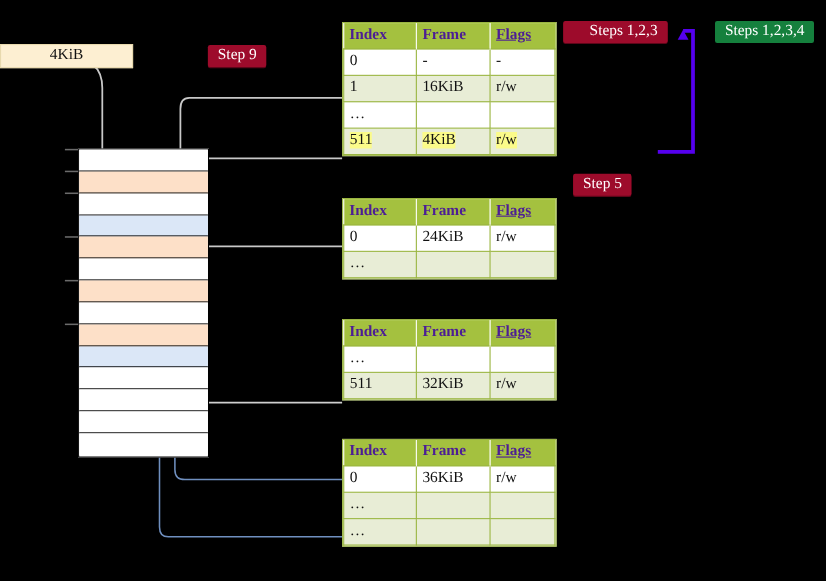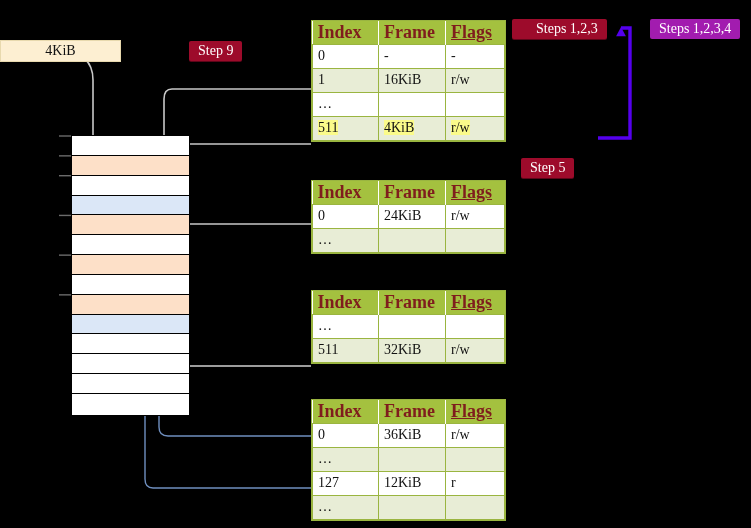"Index" .ptable th { color: #7f1d1d -> #4c1d95; font-size: 18px -> 14px }
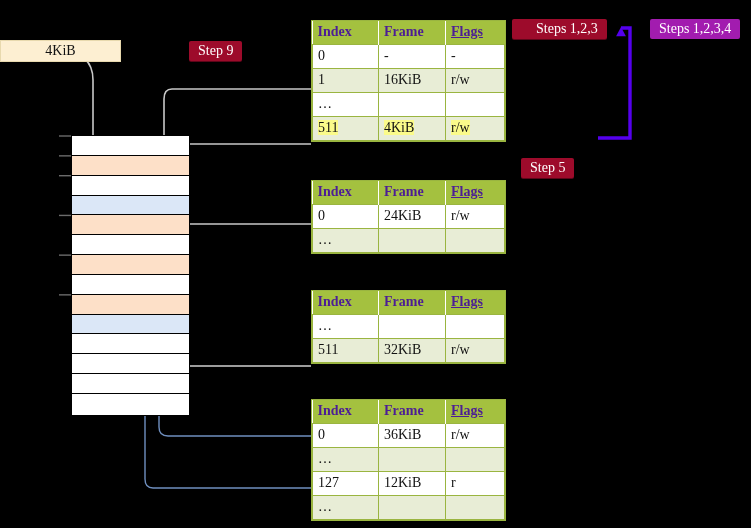"Steps 1,2,3,4" div.badge { background: #a21caf -> #15803d }
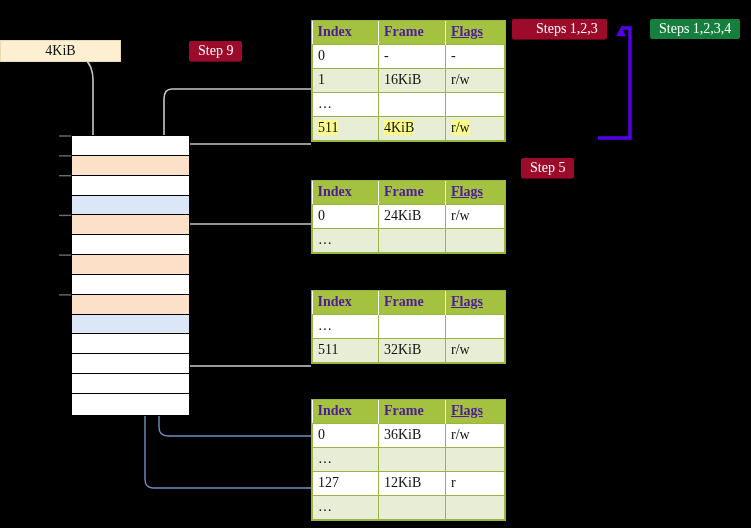"127" tr.odd { html: <tr> <td><span>127</span></td> <td><span>12KiB</span></td> <td><span>r</span></td> </tr> -> none }
